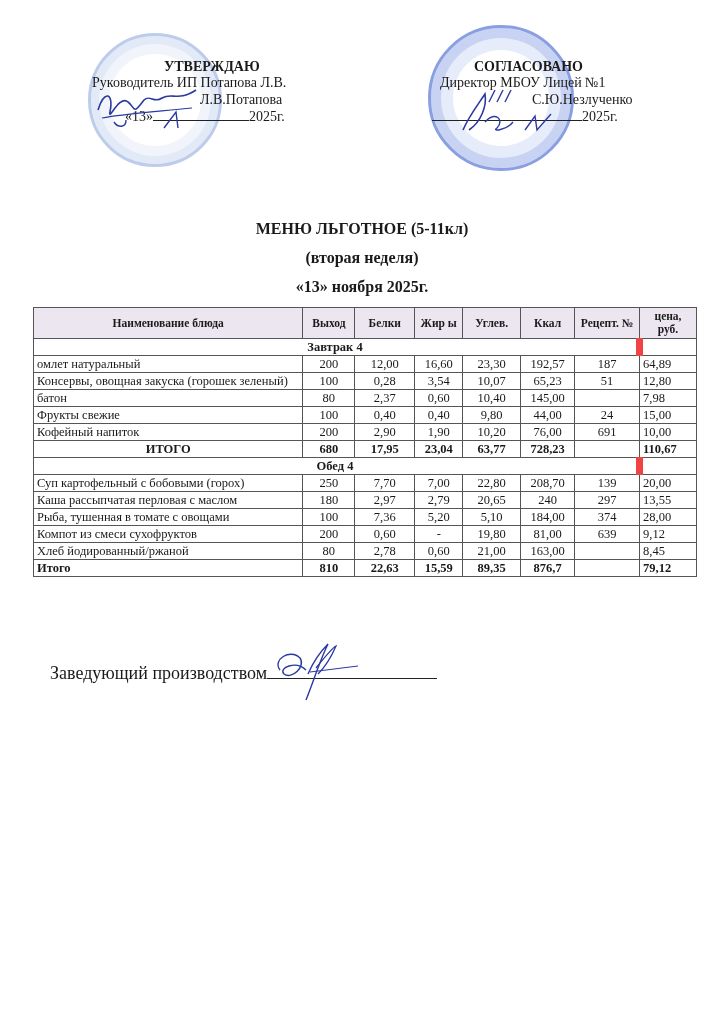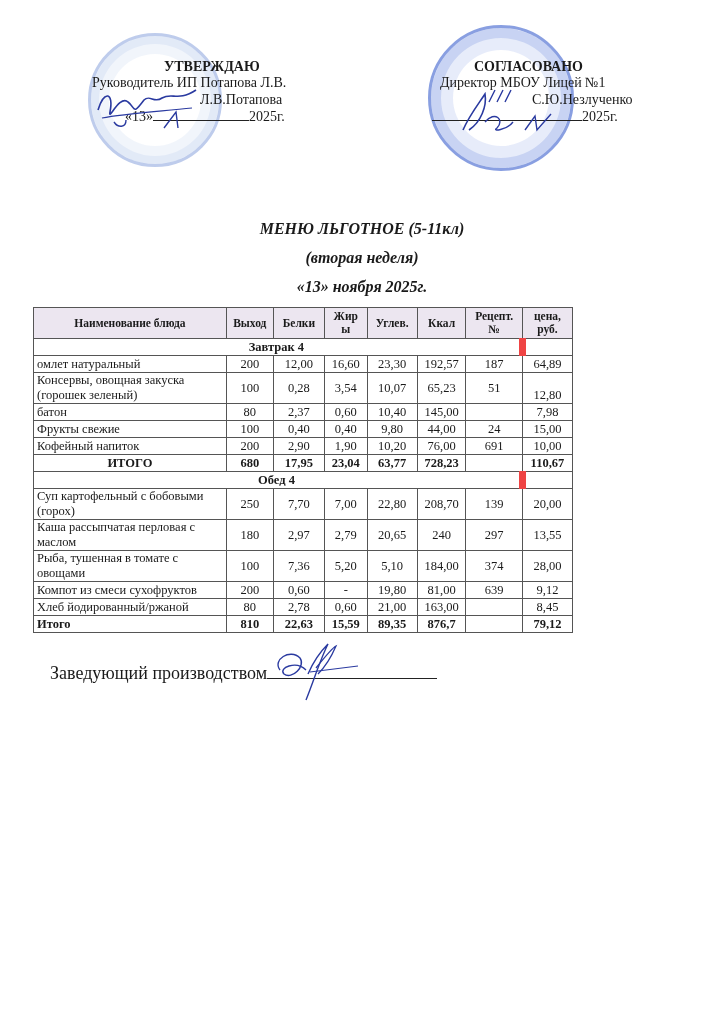"МЕНЮ ЛЬГОТНОЕ (5-11кл)" .heading { font-style: italic -> none }
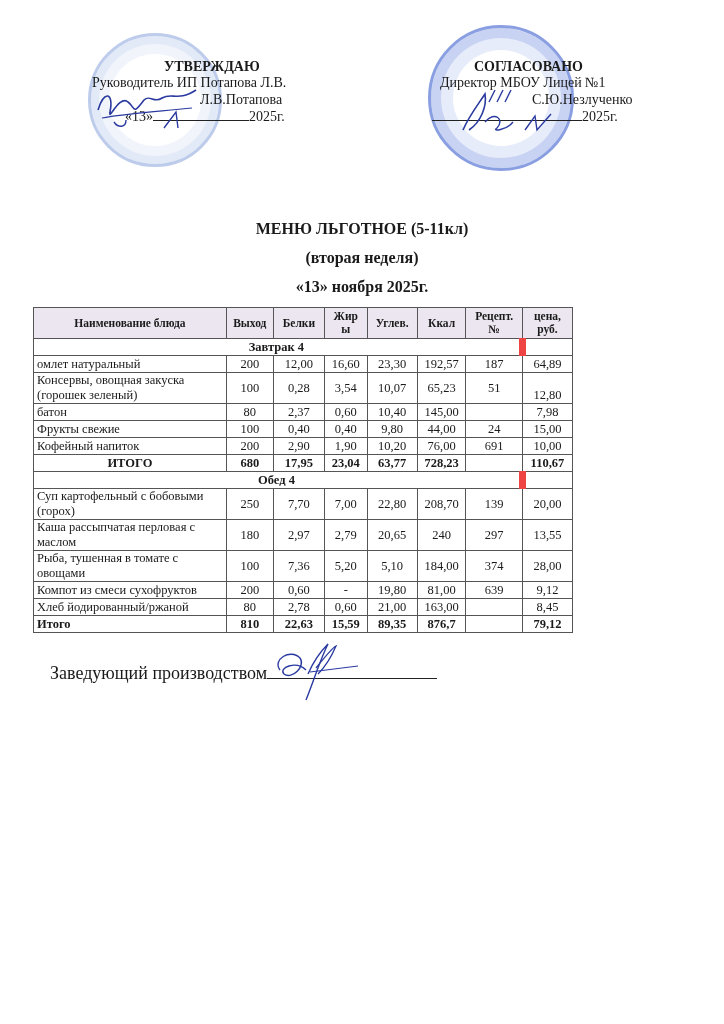"Наименование блюда" table.menu { width: 540px -> 664px }
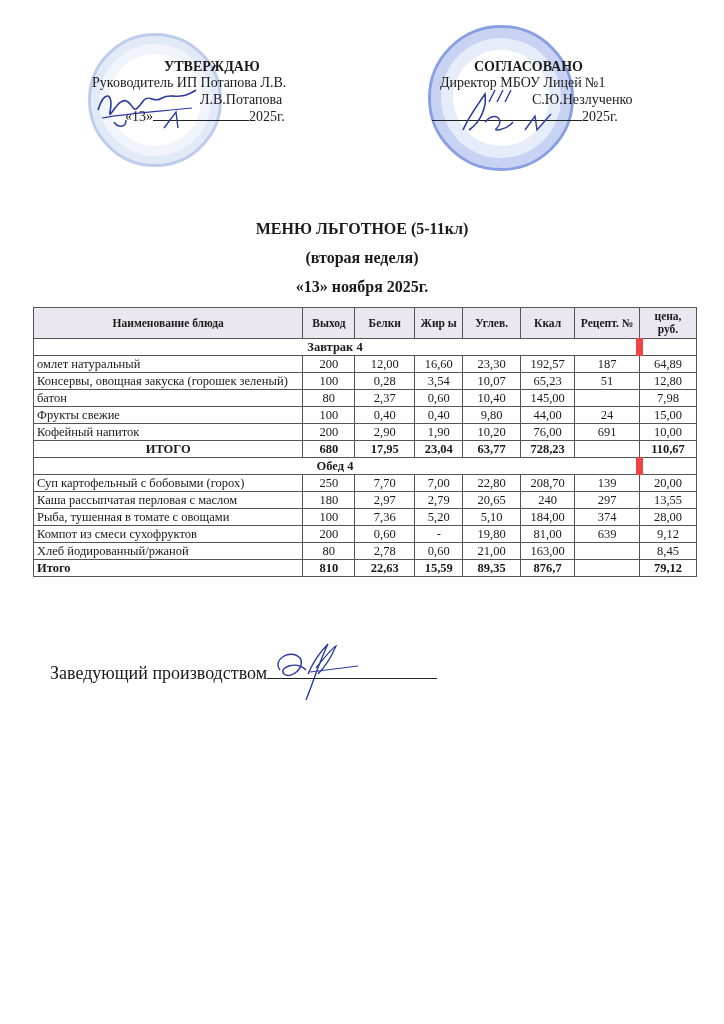"64,89" td.price { text-align: center -> left }
